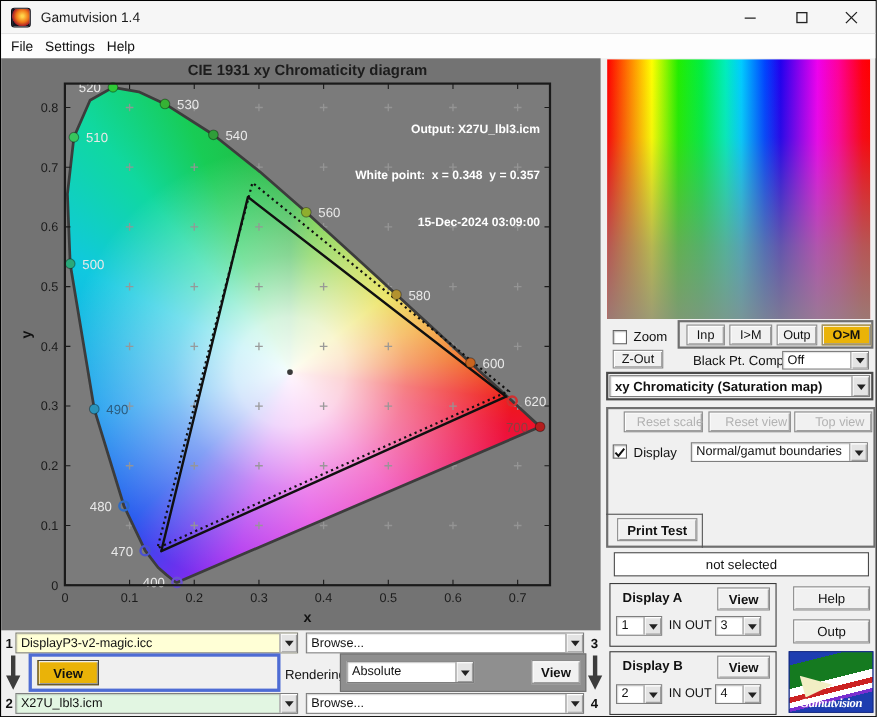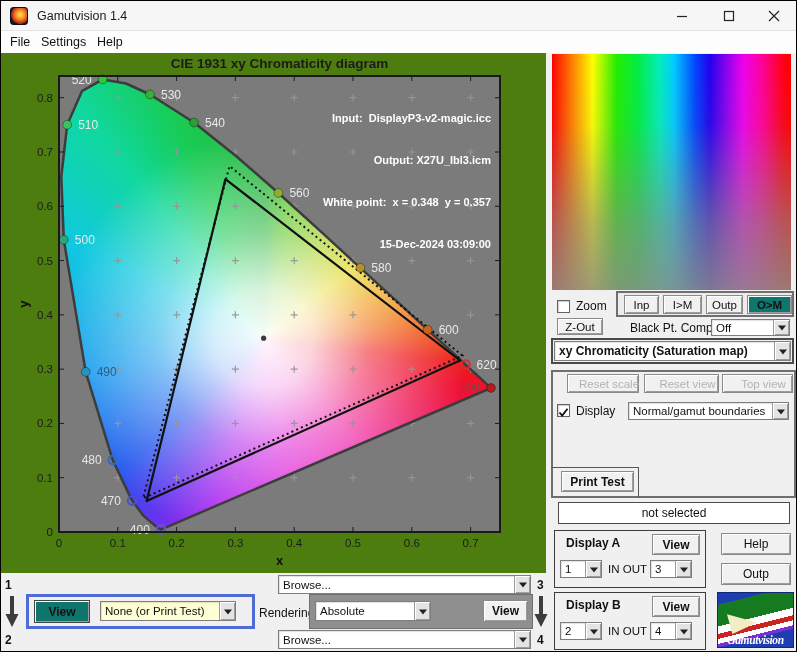"CIE 1931 xy Chromaticity diagram" .diagram-panel { background: #4d7c0f -> #737373 }
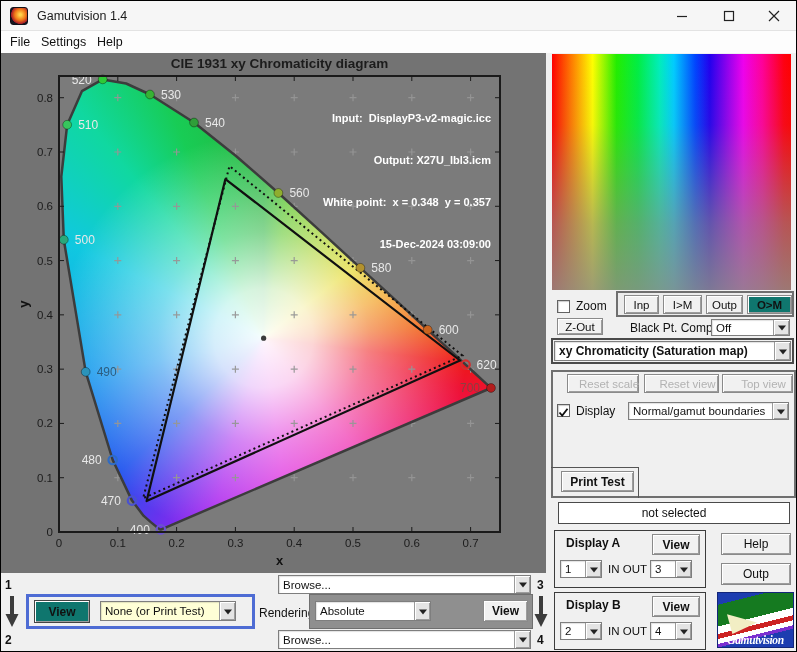"Input: DisplayP3-v2-magic.icc" div { html: <div>Input: DisplayP3-v2-magic.icc</div> -> none }
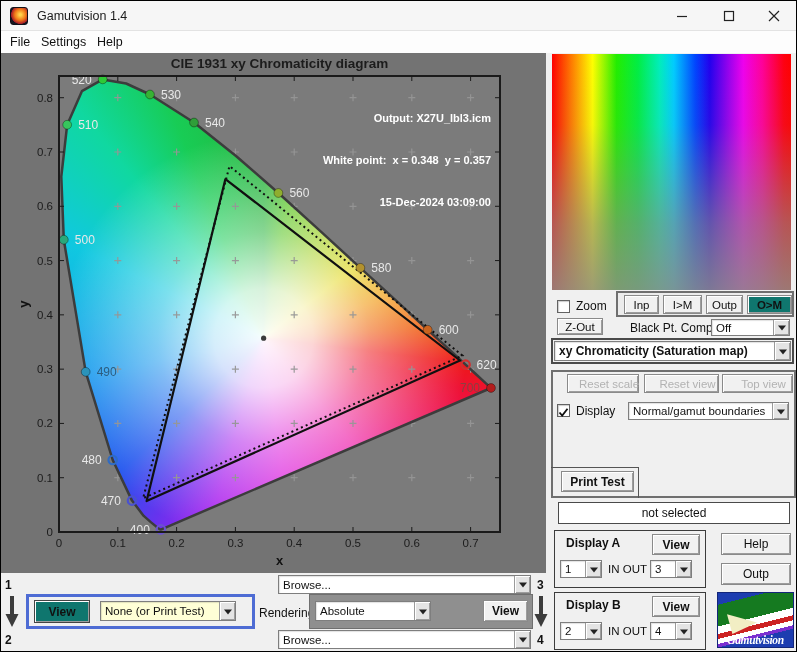"O>M" .btn.yellow { background: #0f766e -> #eab308 }
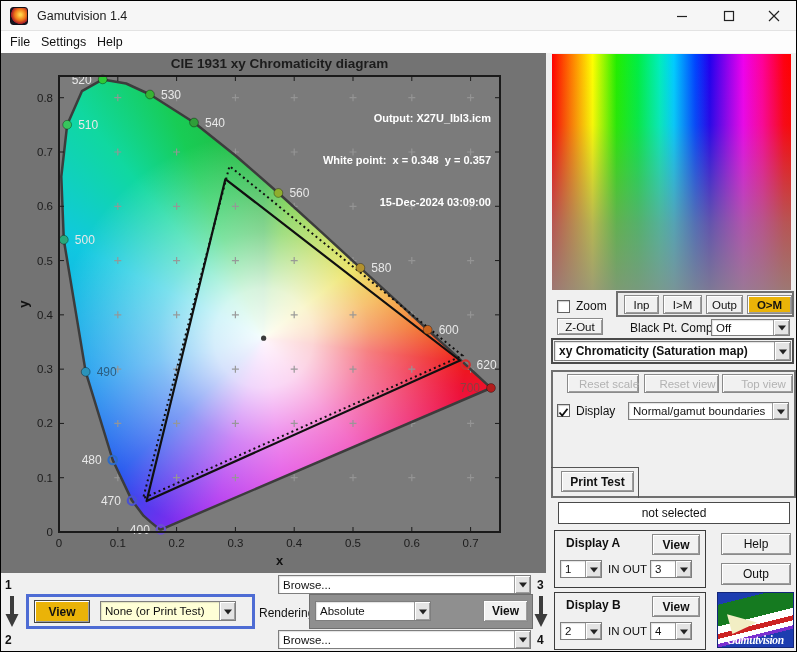"DisplayP3-v2-magic.icc" div.combo { html: none -> <div> <span>DisplayP3-v2-magic.icc</span> <span> <i></i> </span> </div> }
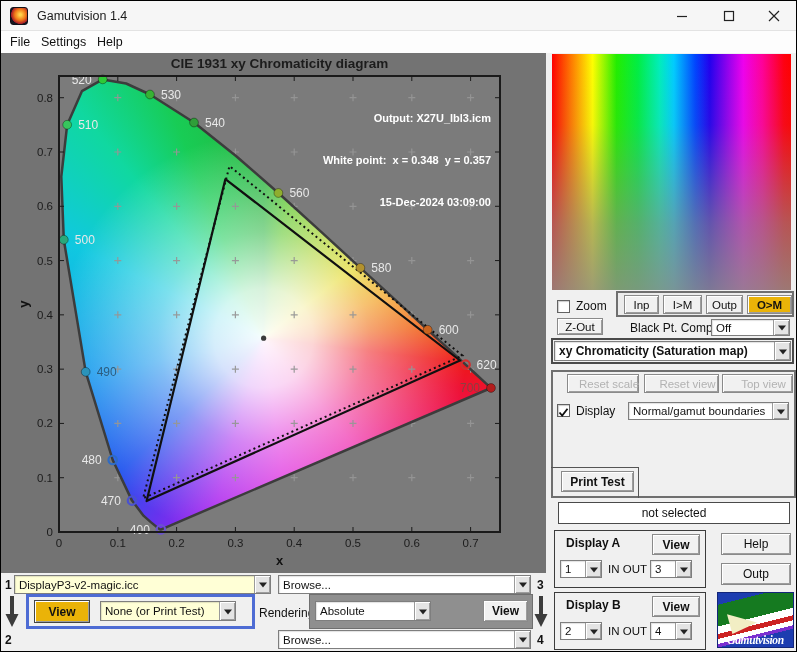"None (or Print Test)" div.combo { html: <div> <span>None (or Print Test)</span> <span> <i></i> </span> </div> -> none }
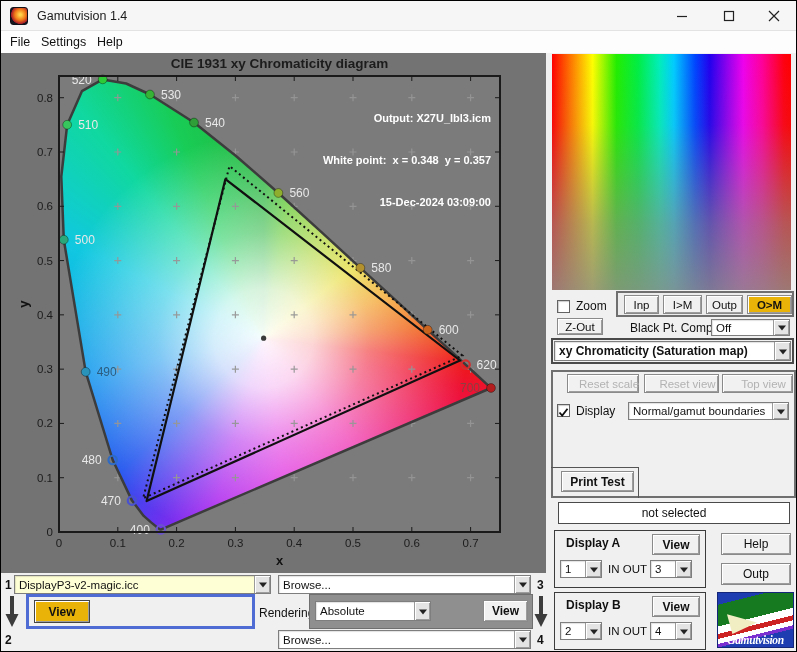"X27U_lbl3.icm" div.combo { html: none -> <div> <span>X27U_lbl3.icm</span> <span> <i></i> </span> </div> }
